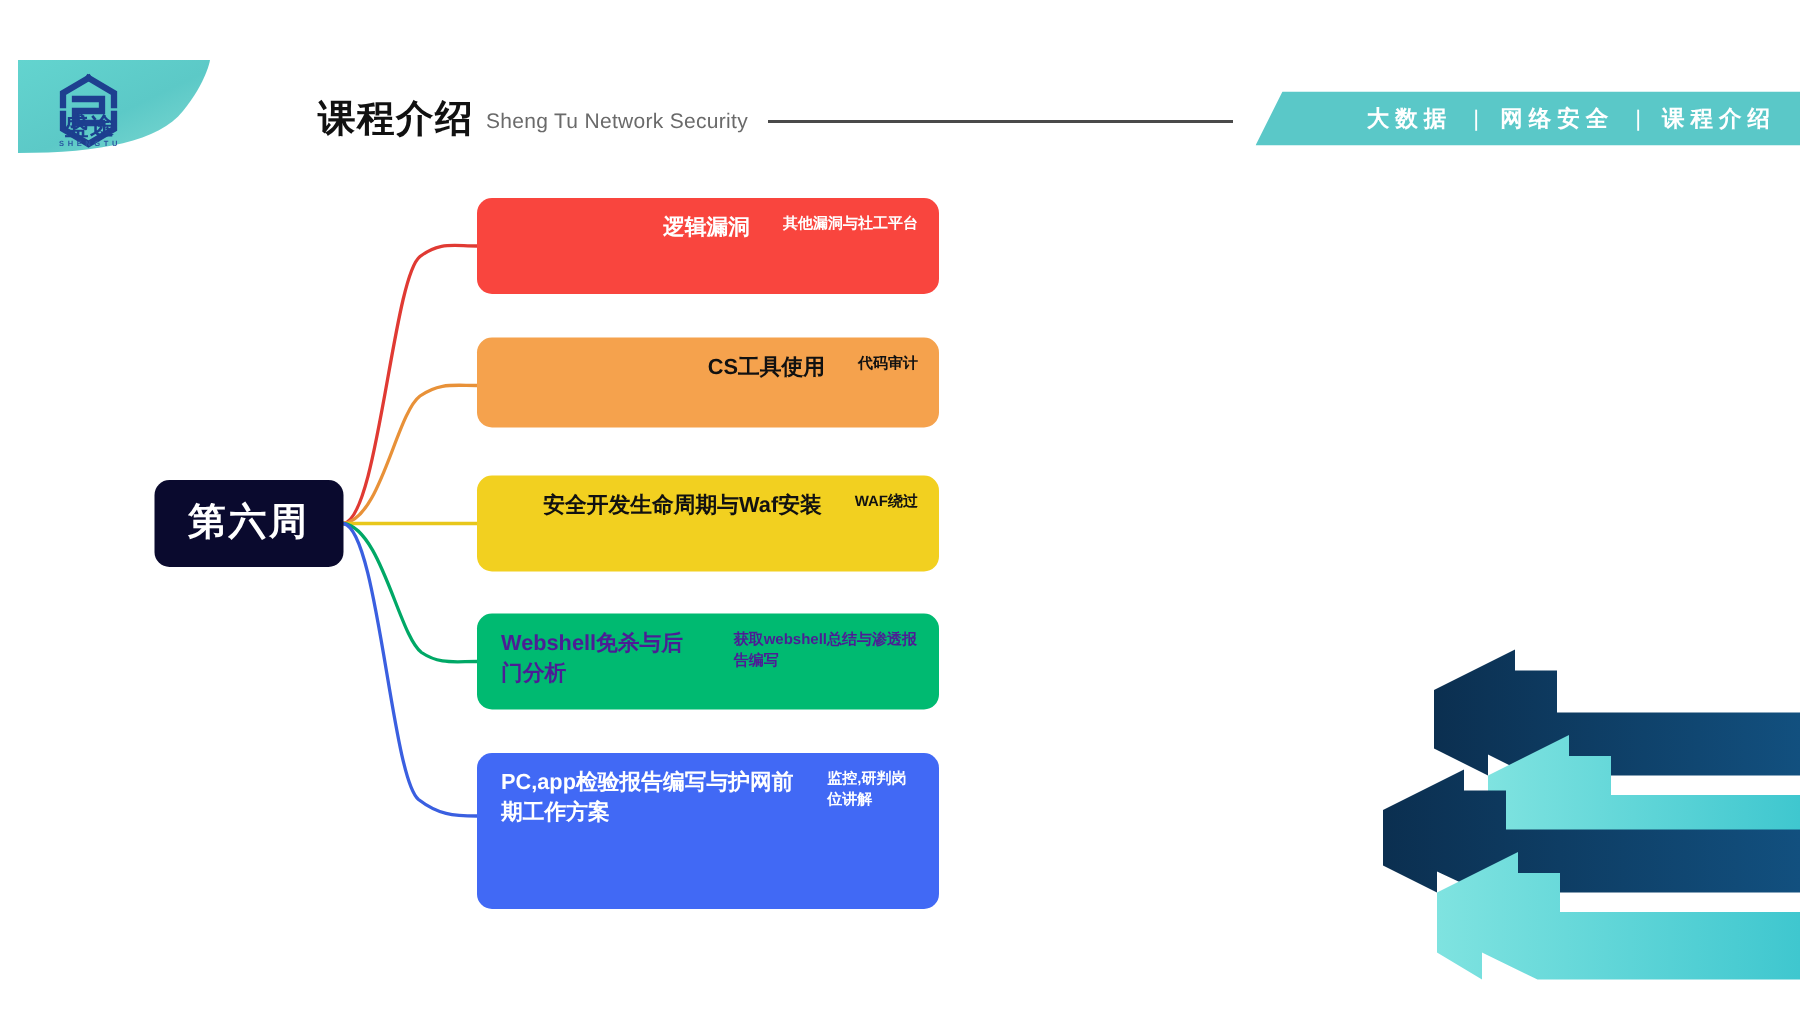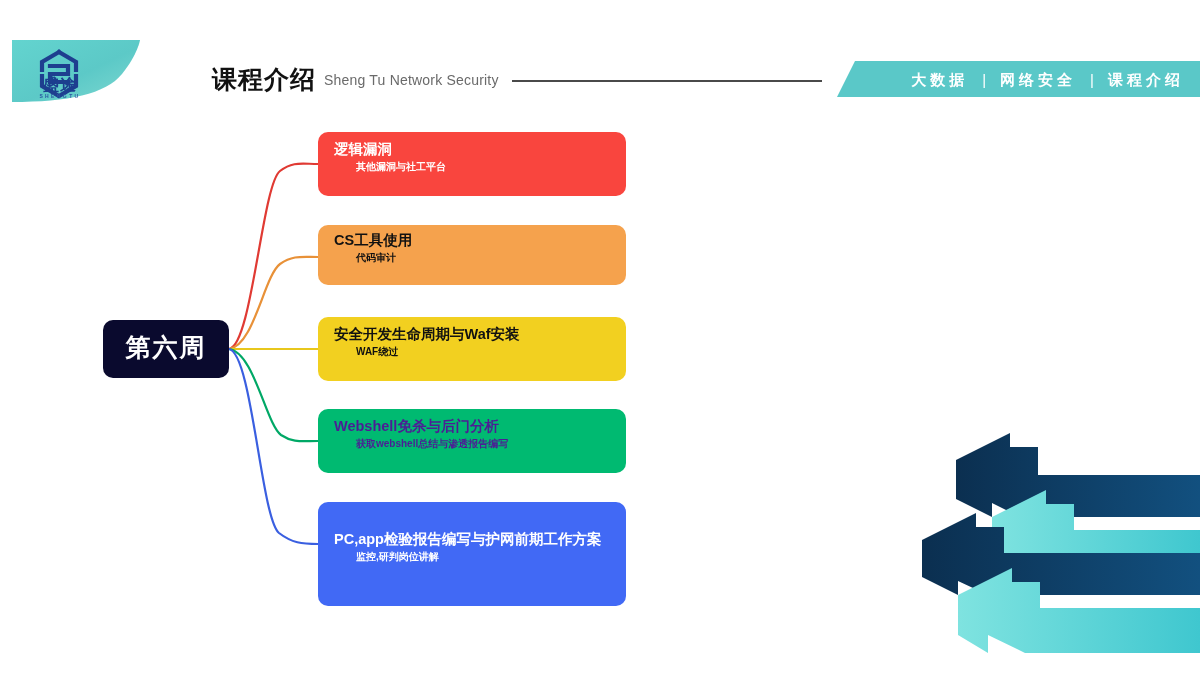"逻辑漏洞" .branch { flex-direction: column -> row; justify-content: center -> flex-end; padding: 11px 14px 25px 16px -> 11px 14px 11px 16px }
